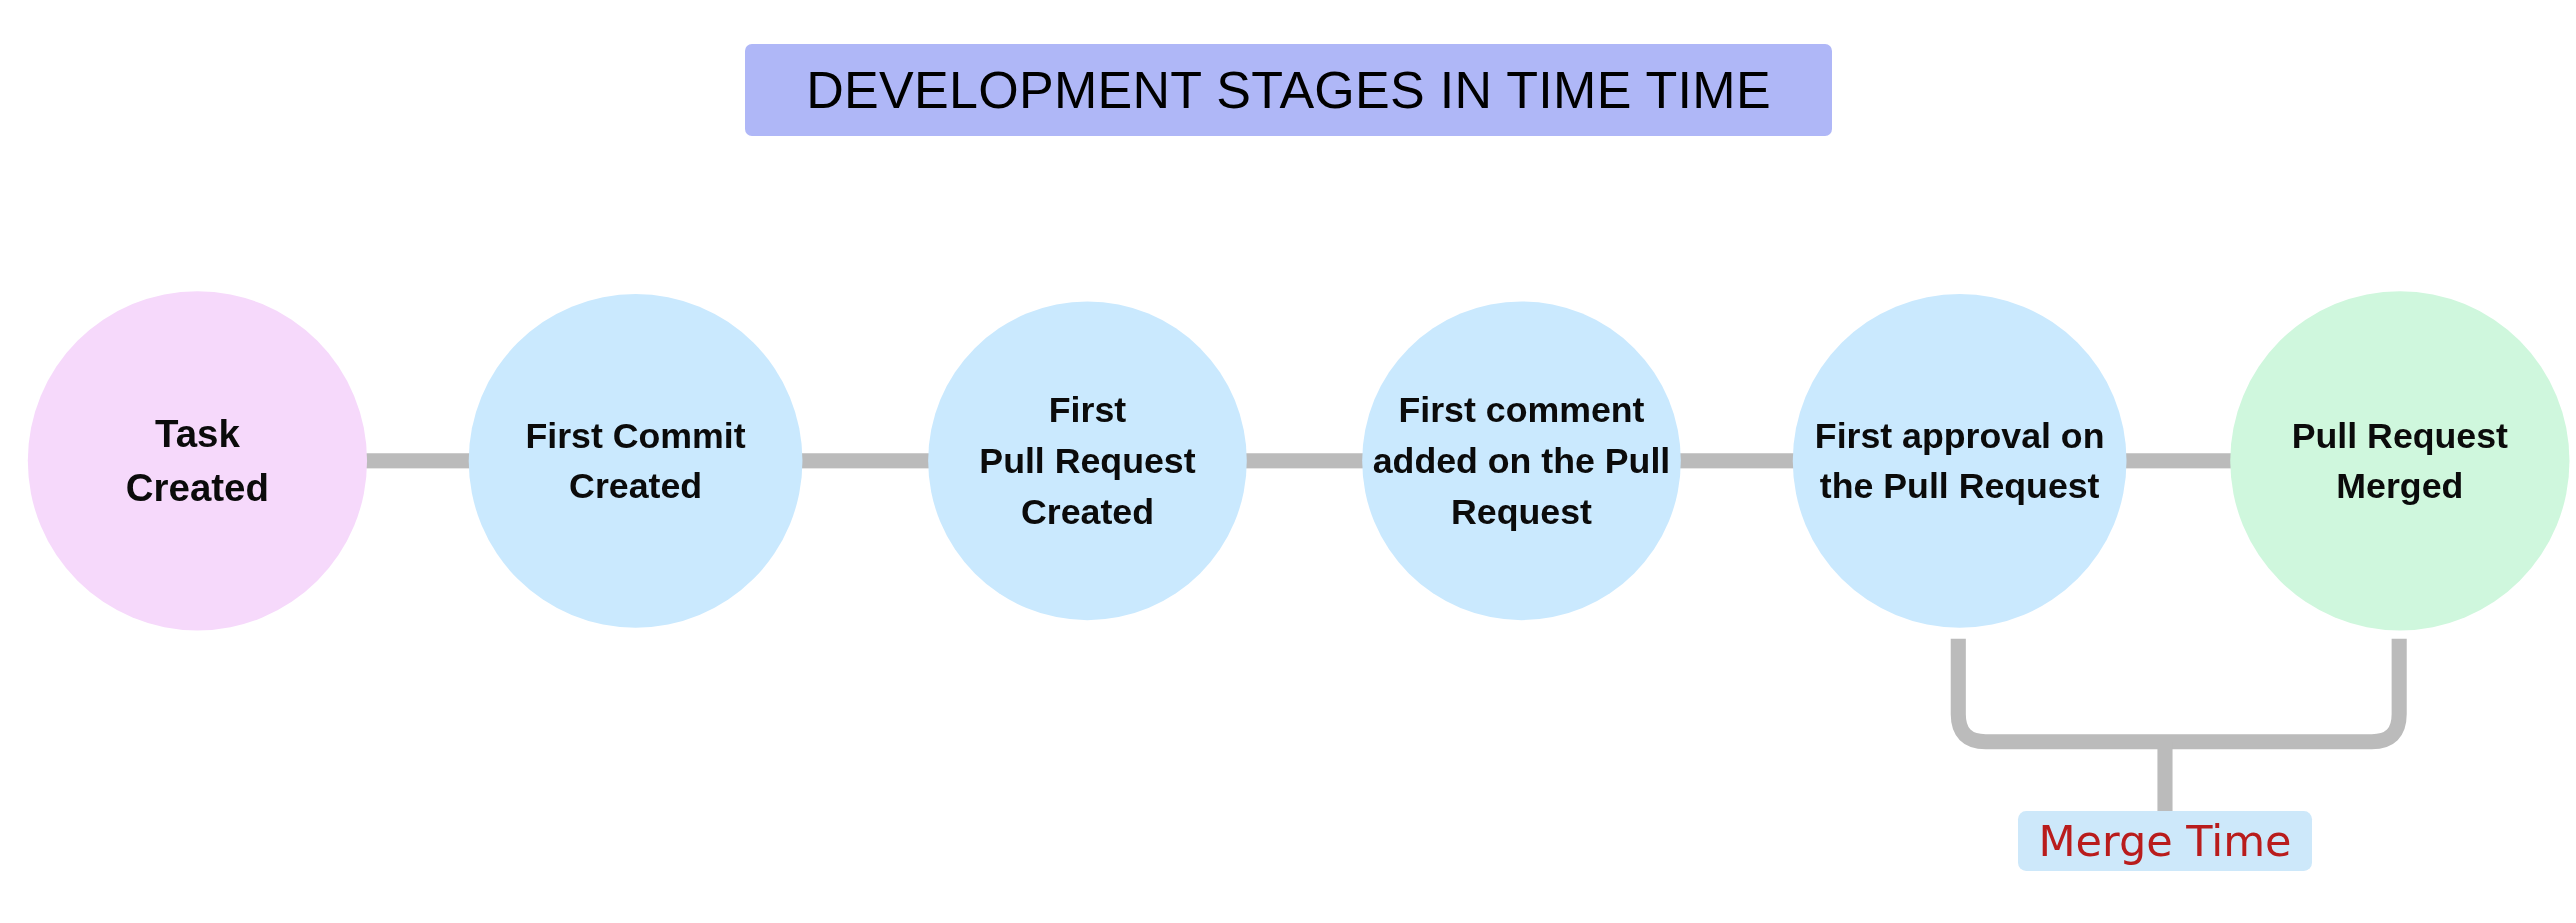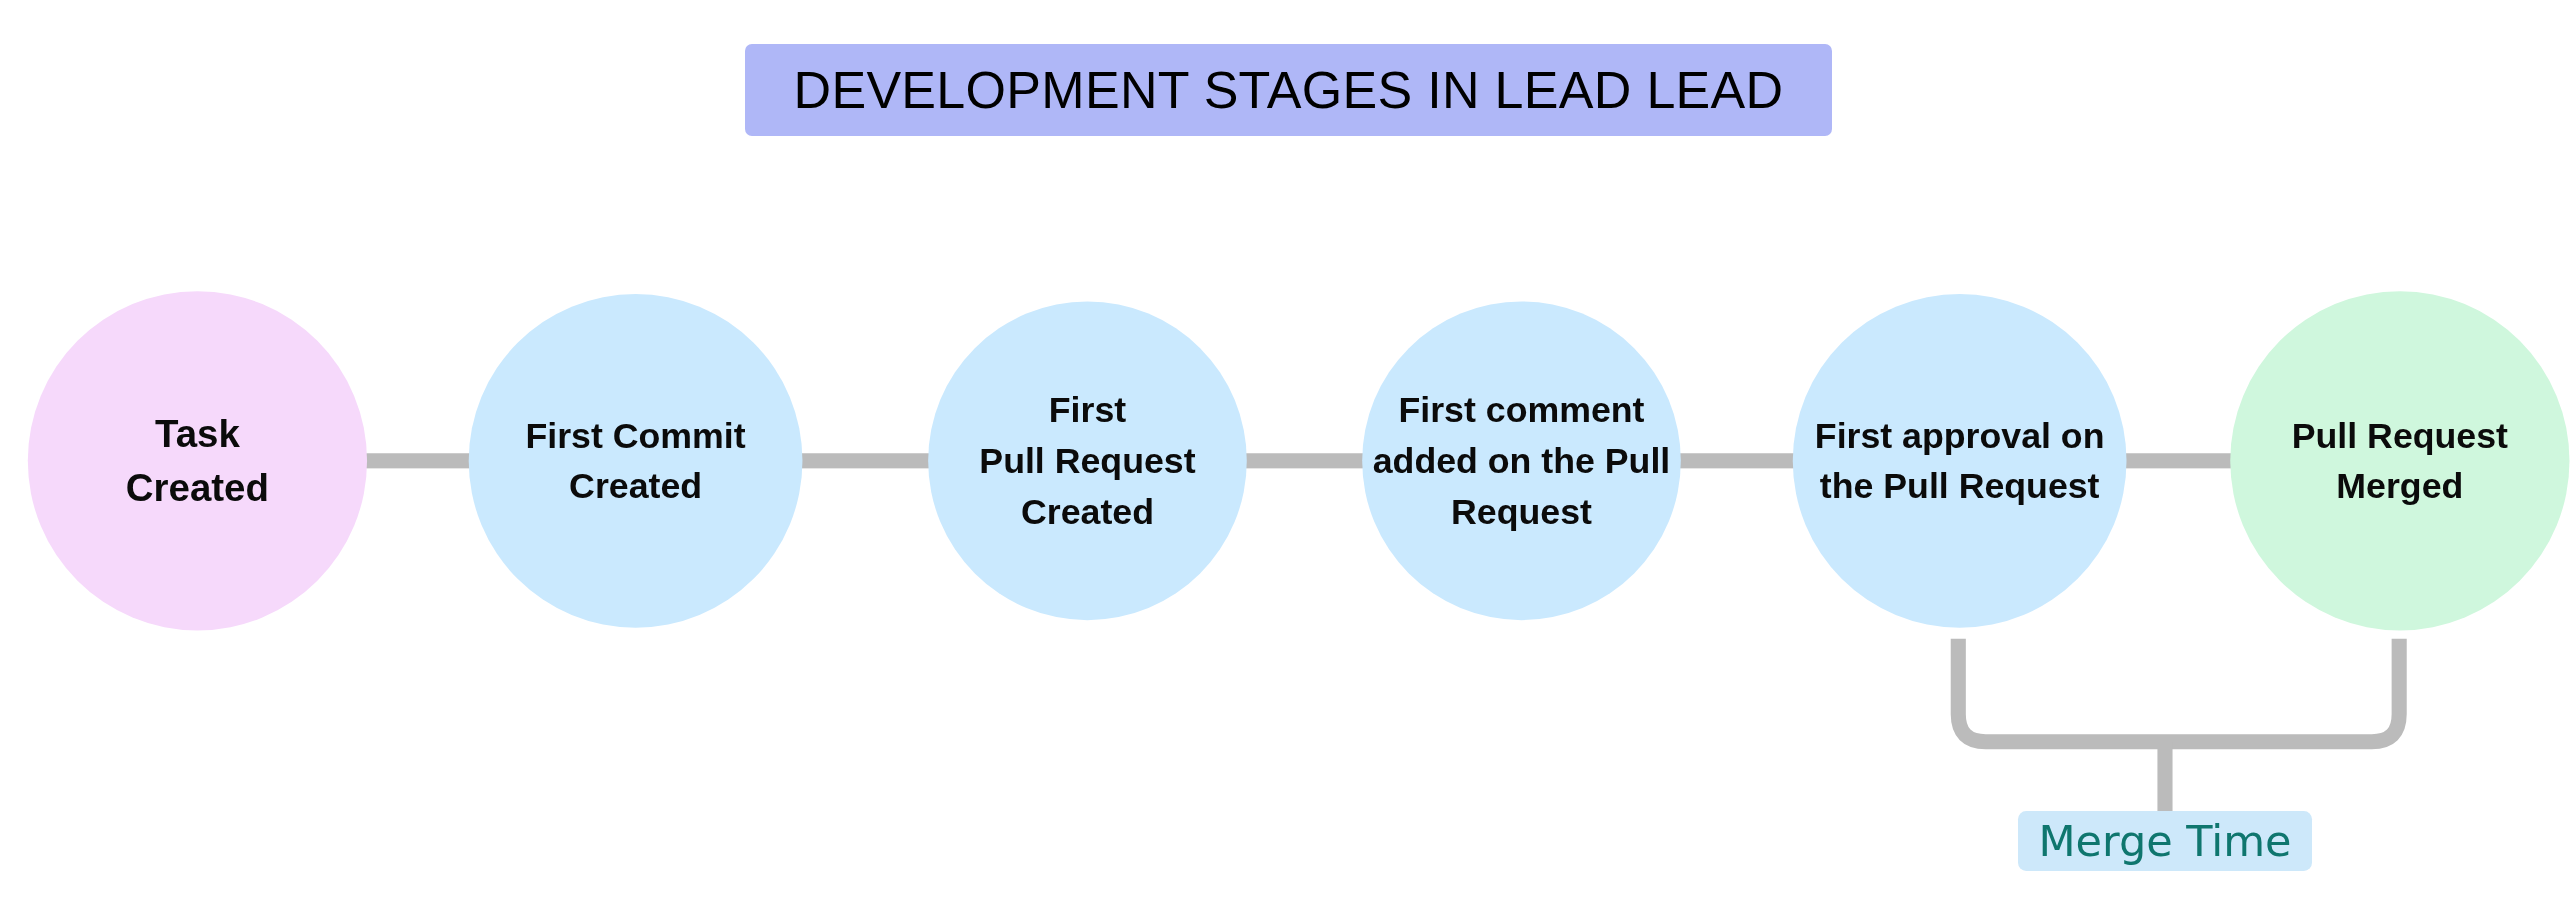"DEVELOPMENT STAGES IN LEAD LEAD" span.title-text { text: LEAD LEAD -> TIME TIME }
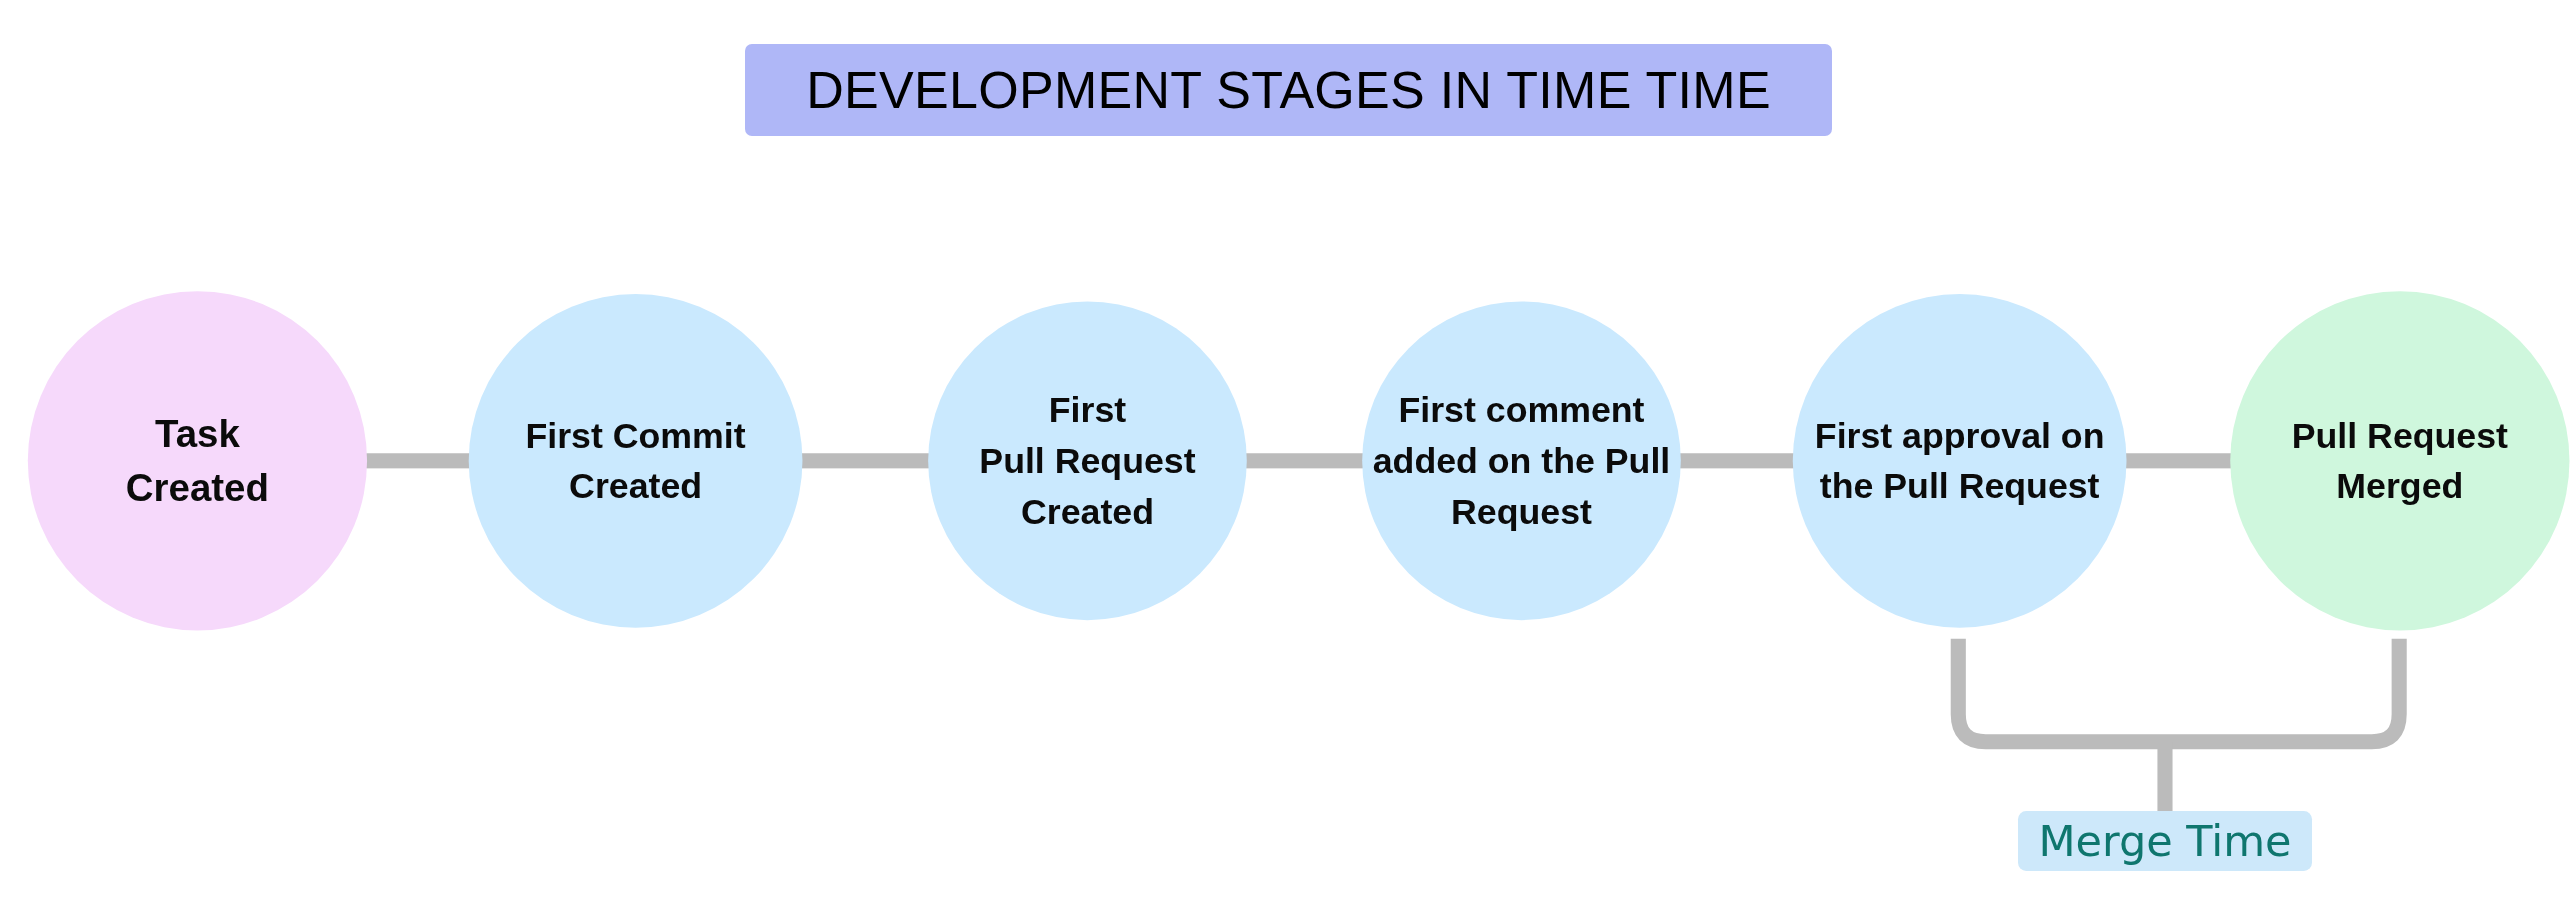"Merge Time" .merge-chip-text { color: #0f766e -> #b91c1c }
